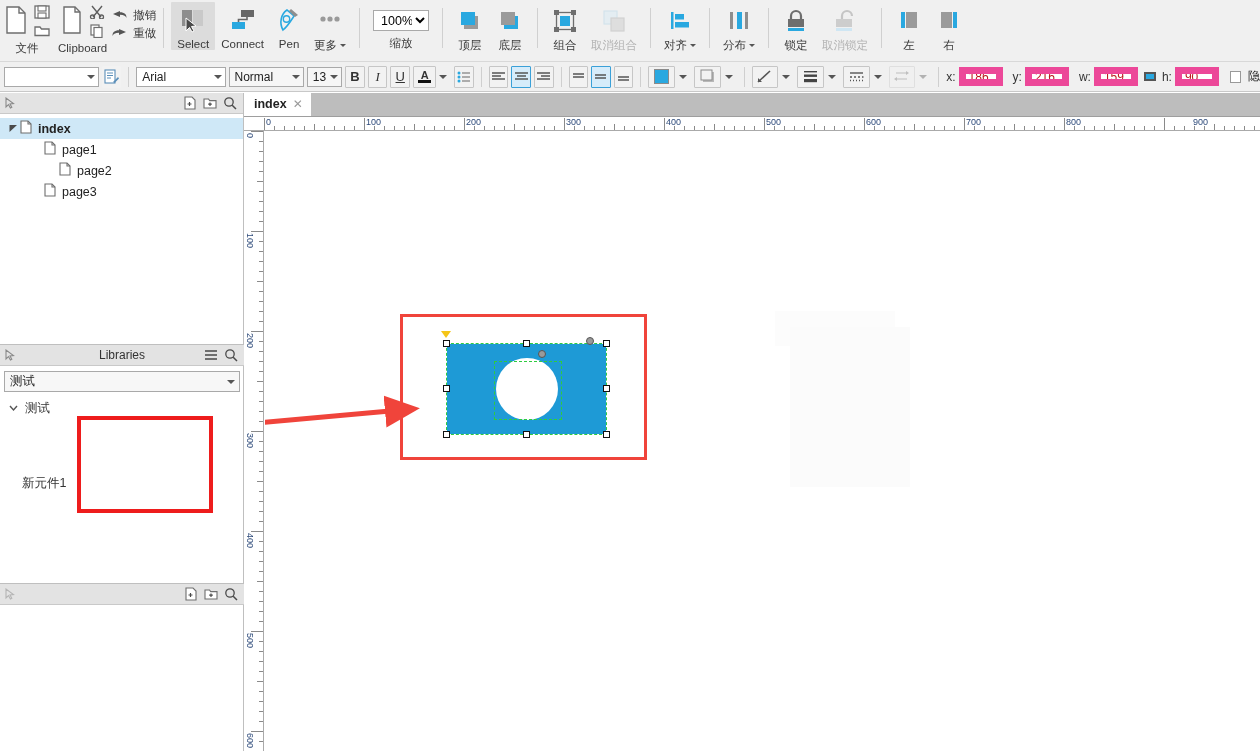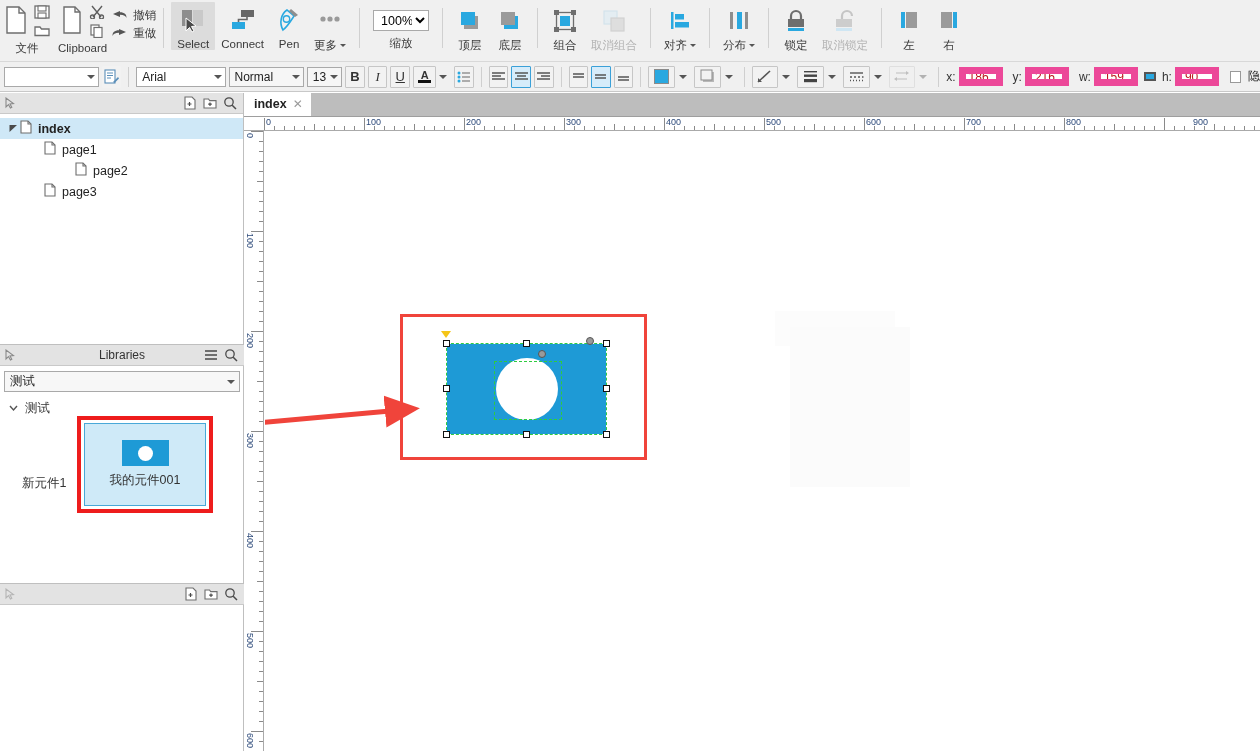"page2" div.tree-row { margin-left: 16px -> none }
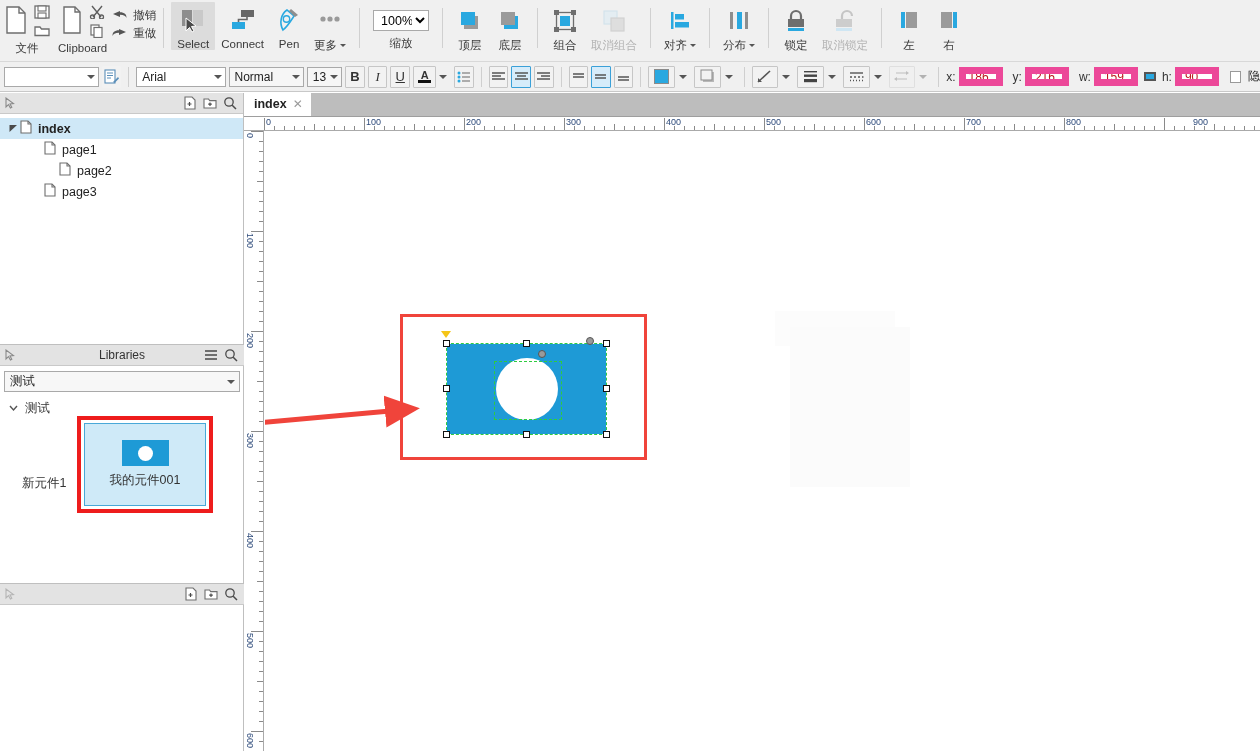"我的元件001" div.wcard { html: <div> <span> <span></span> </span> <span>我的元件001</span> </div> -> none }
